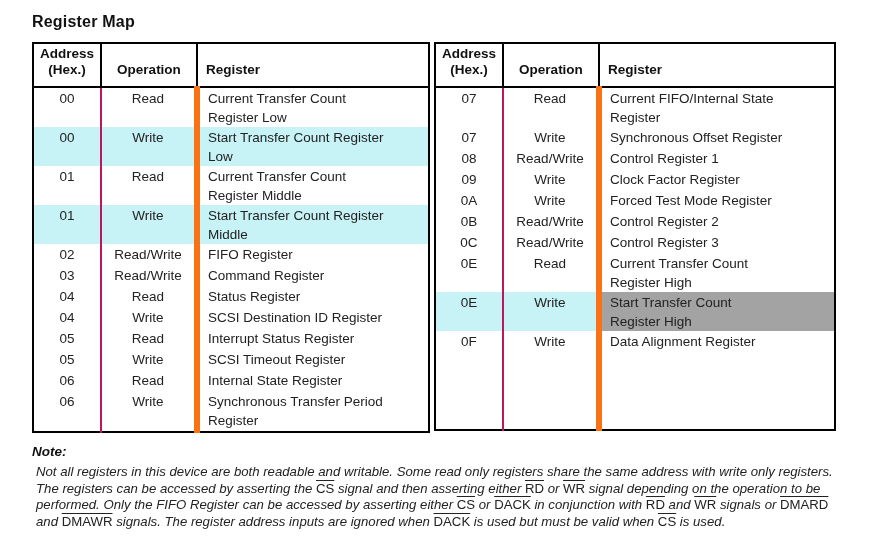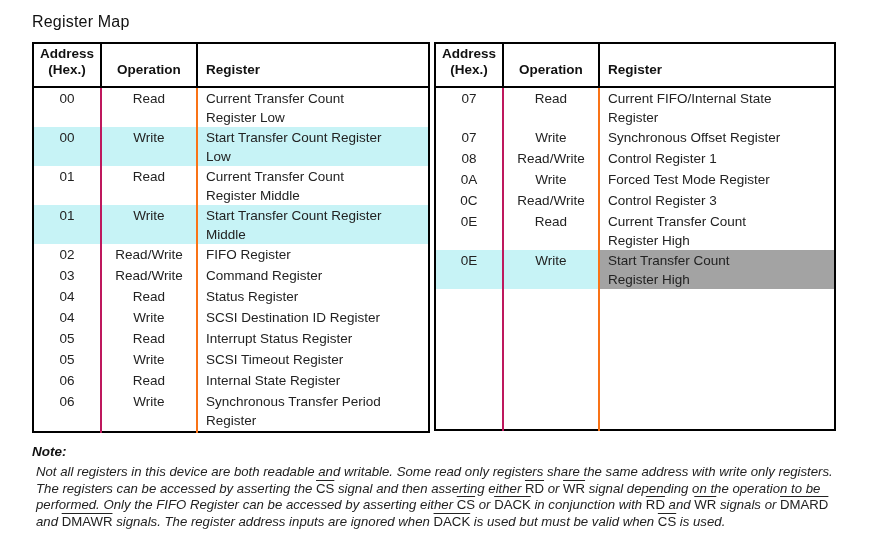"Register Map" .title { font-weight: normal -> bold }
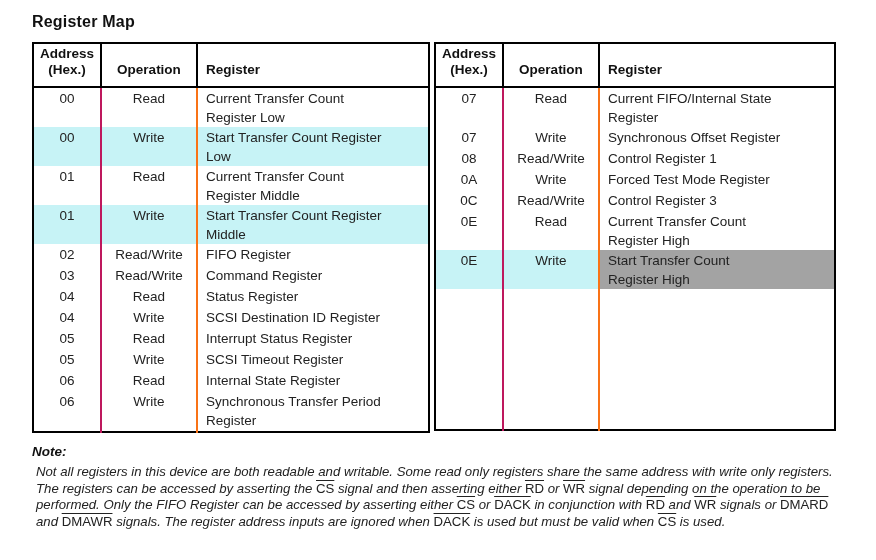"Current Transfer Count" .regtable td.c-reg { border-left: 2px solid #f97316 -> 6px solid #f97316 }
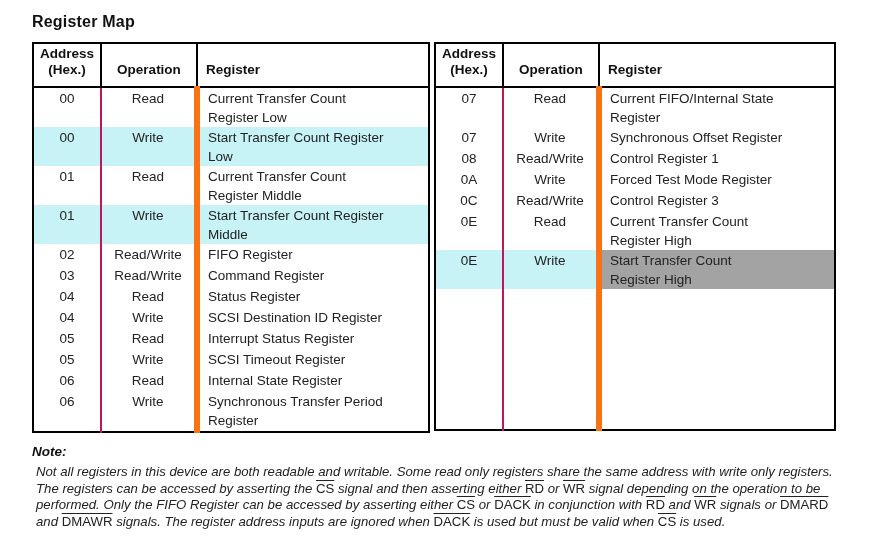"09" tr.h1 { html: none -> <tr> <td>09</td> <td>Write</td> <td>Clock Factor Register</td> </tr> }
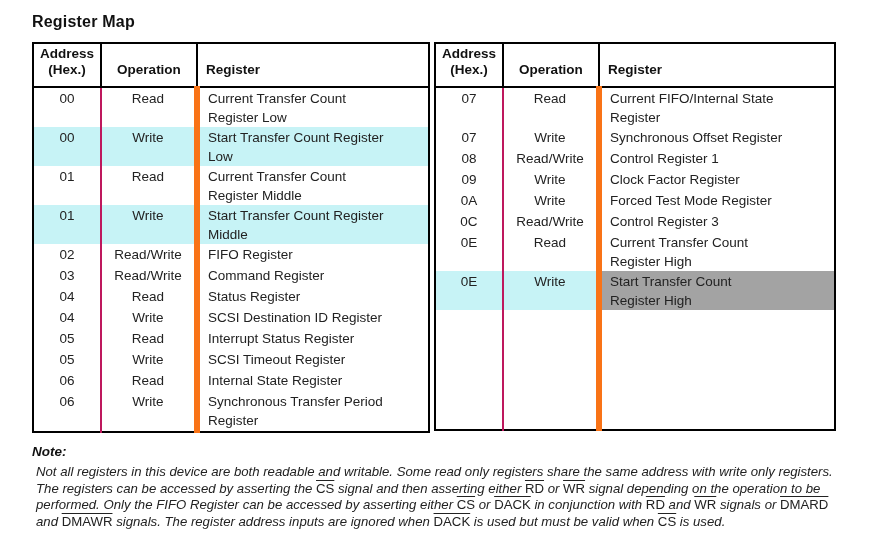"0B" tr.h1 { html: none -> <tr> <td>0B</td> <td>Read/Write</td> <td>Control Register 2</td> </tr> }
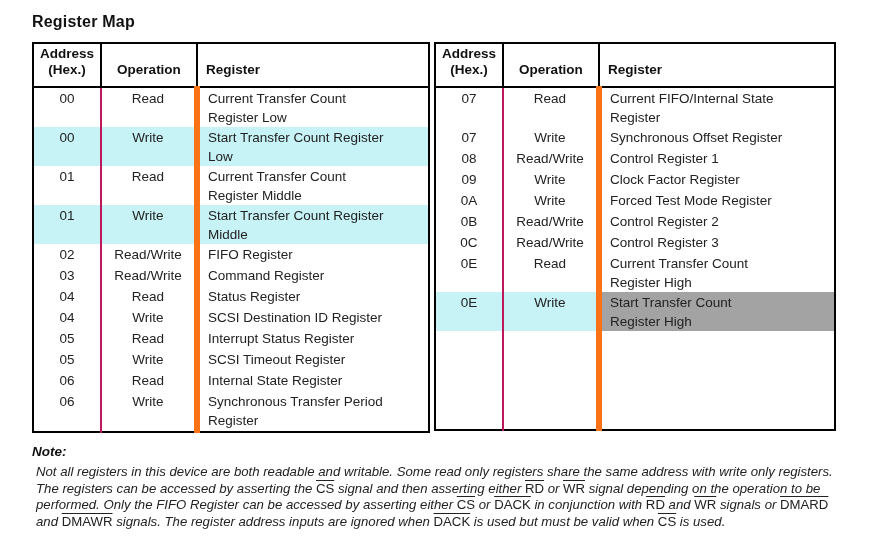"0F" tr.h1 { html: none -> <tr> <td>0F</td> <td>Write</td> <td>Data Alignment Register</td> </tr> }
